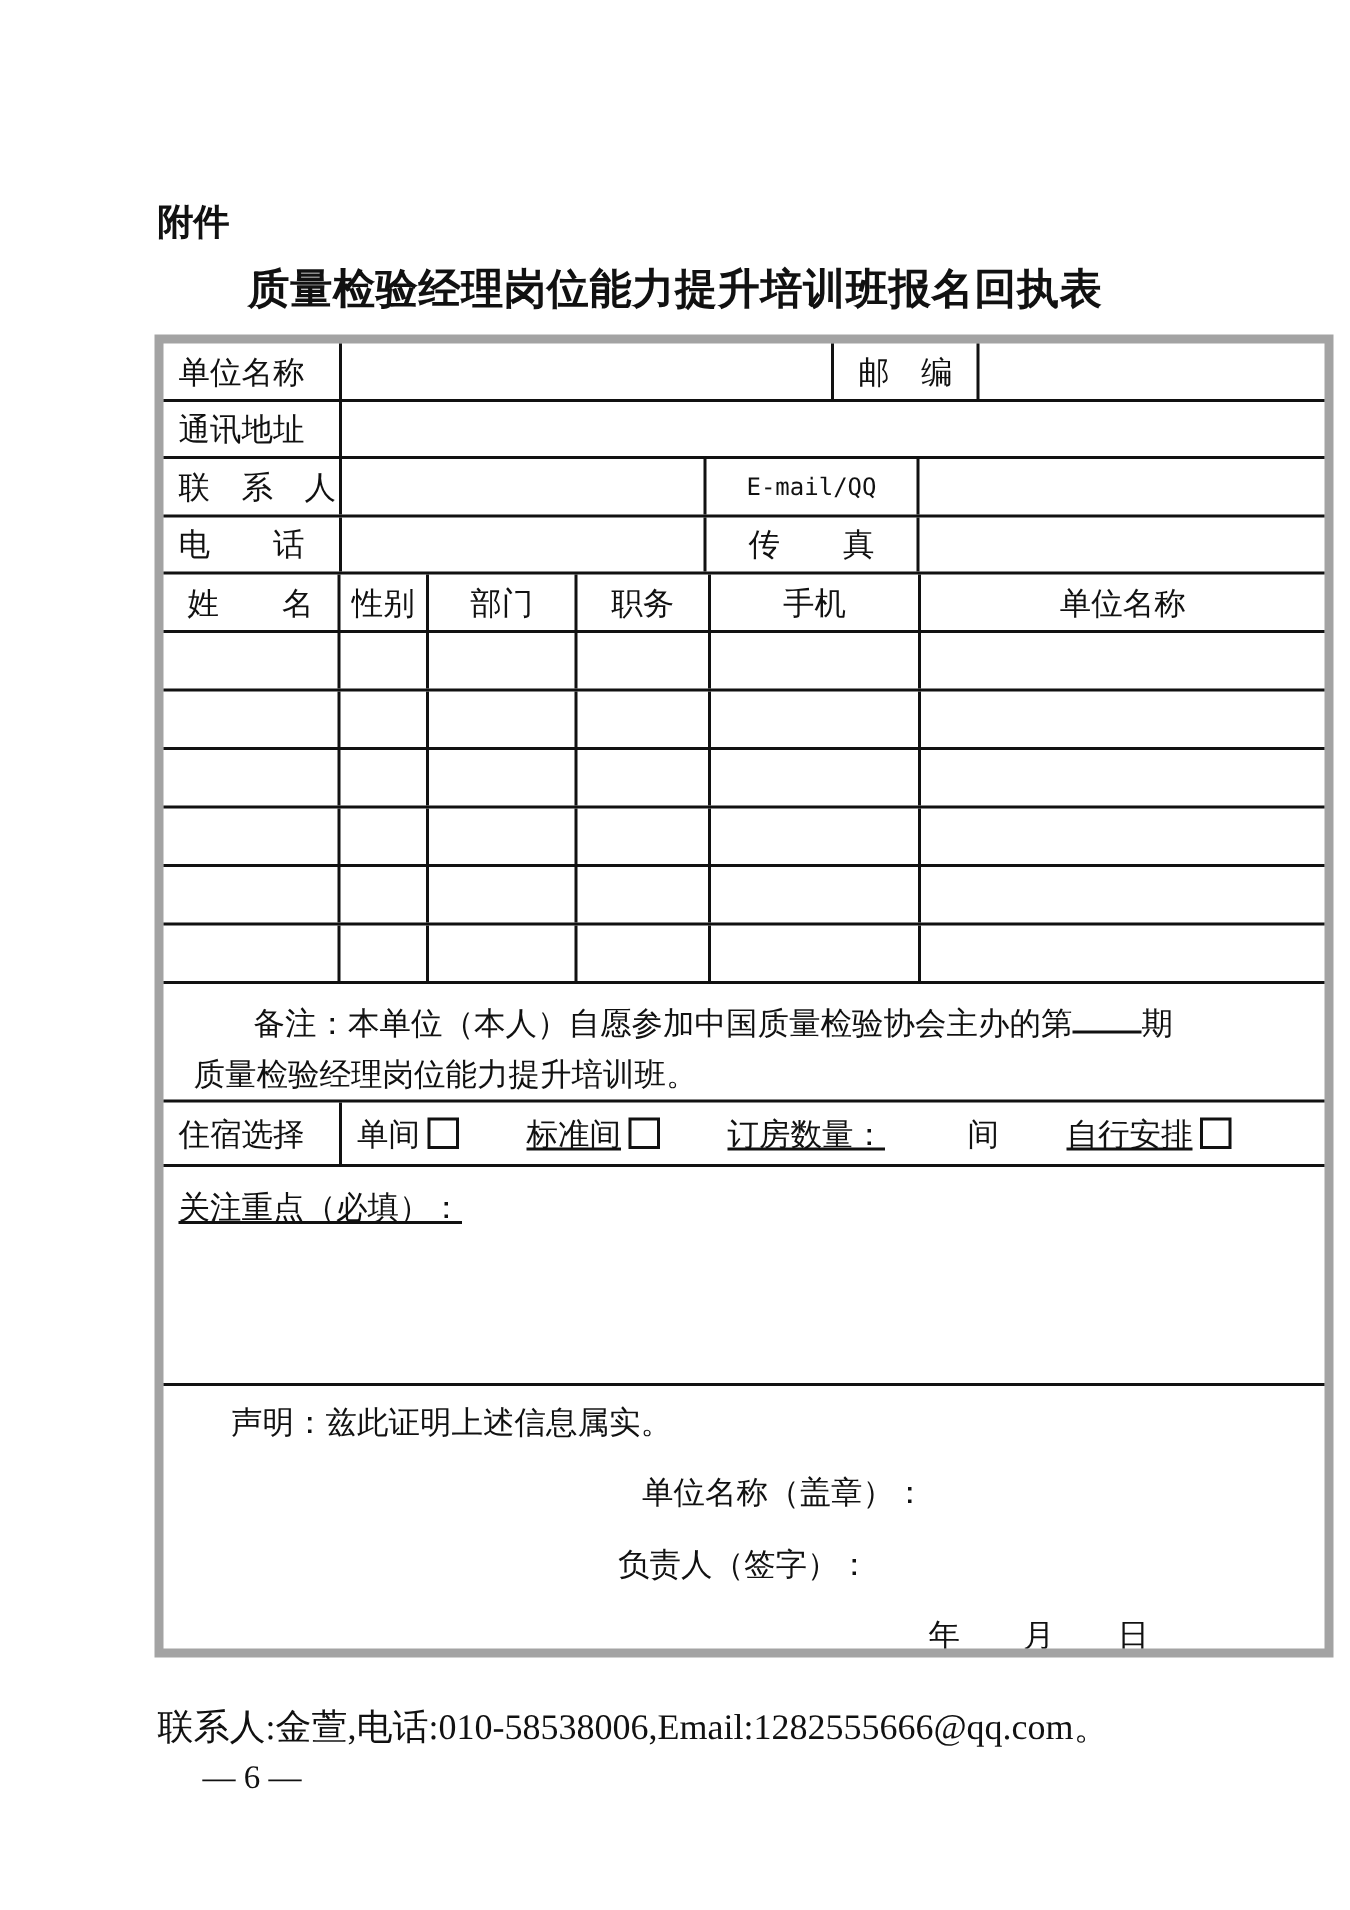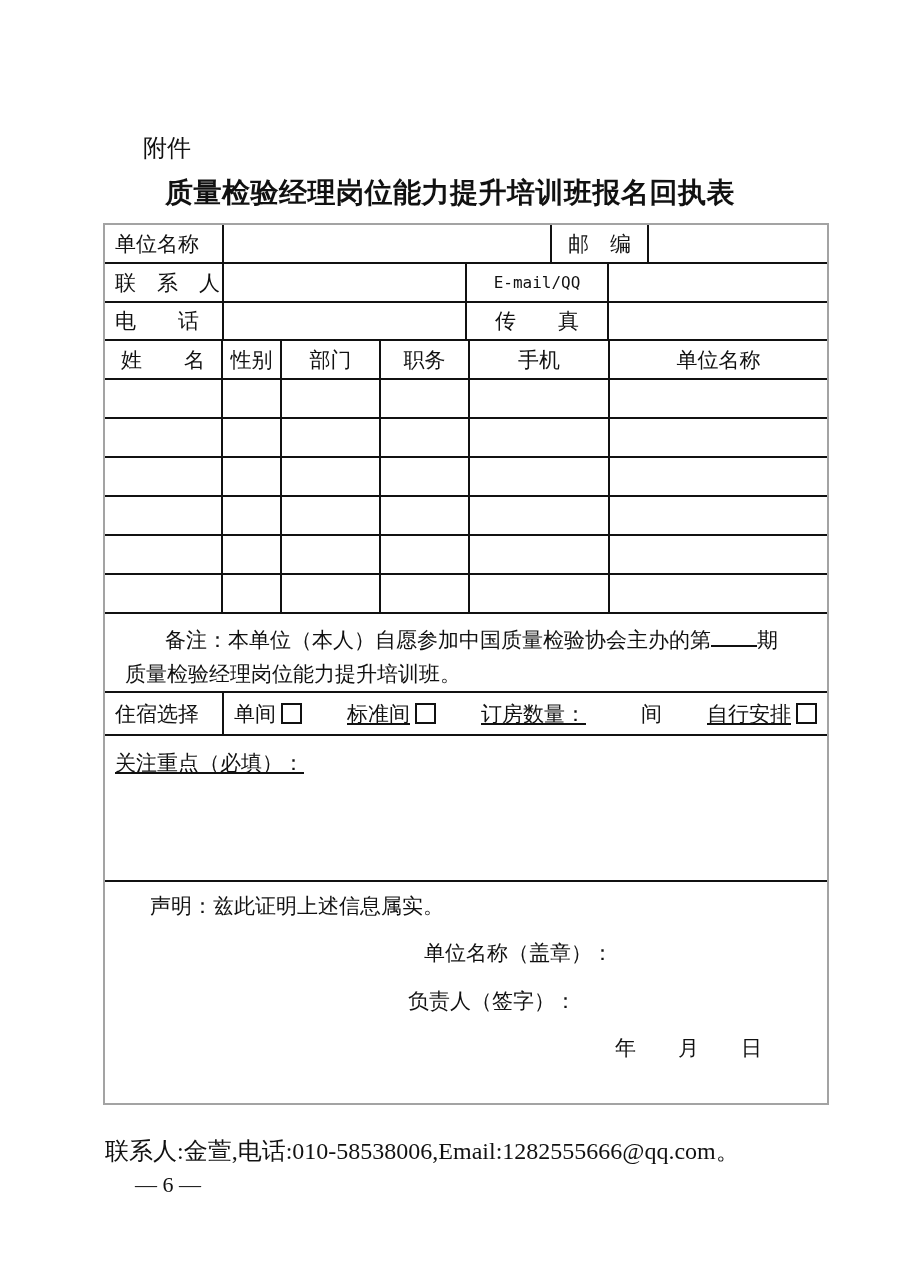"附件" .attachment { font-weight: normal -> bold; margin-left: 38px -> none }
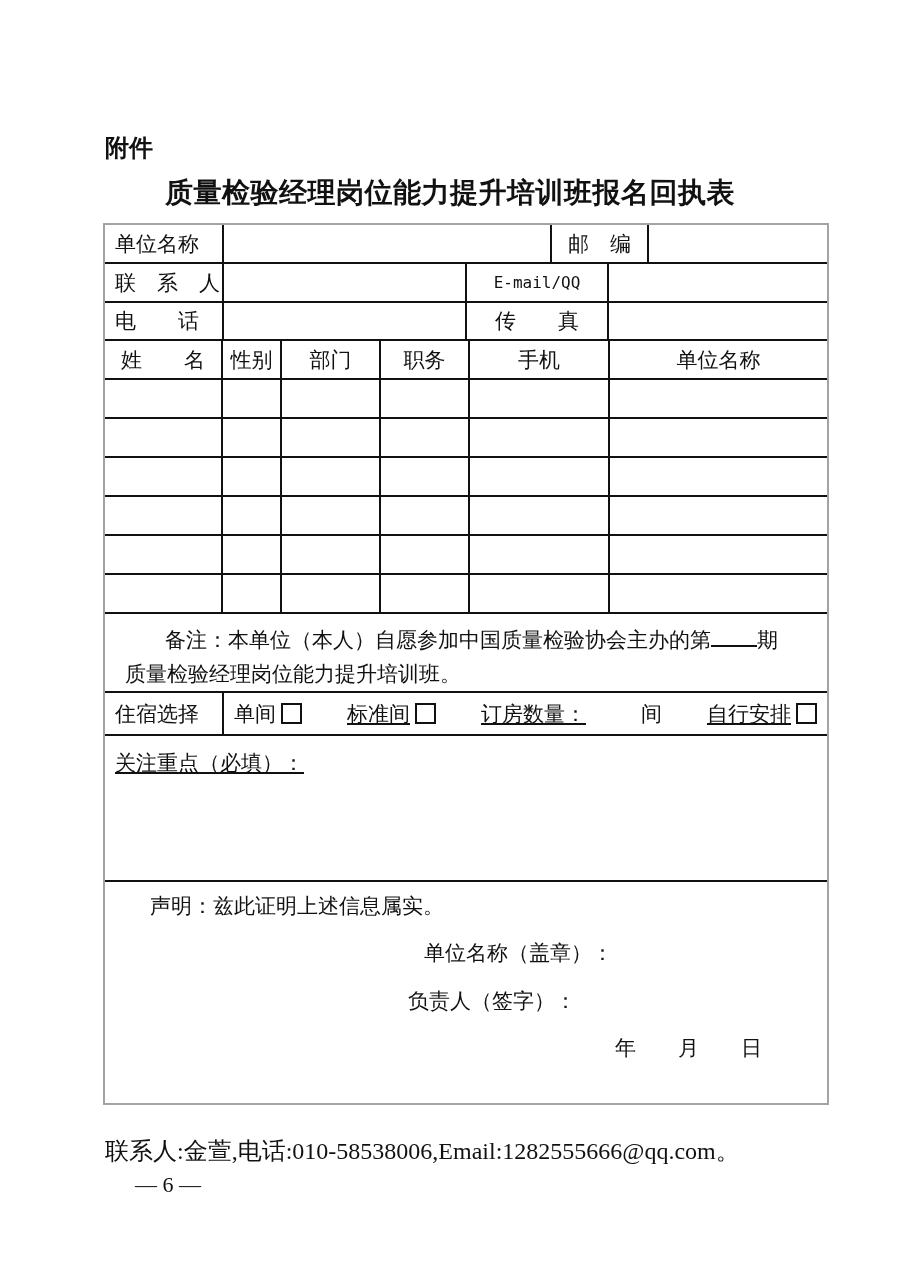"单位名称" .form-table { border: 2px solid #a3a3a3 -> 6px solid #a3a3a3; width: 726px -> 786px }
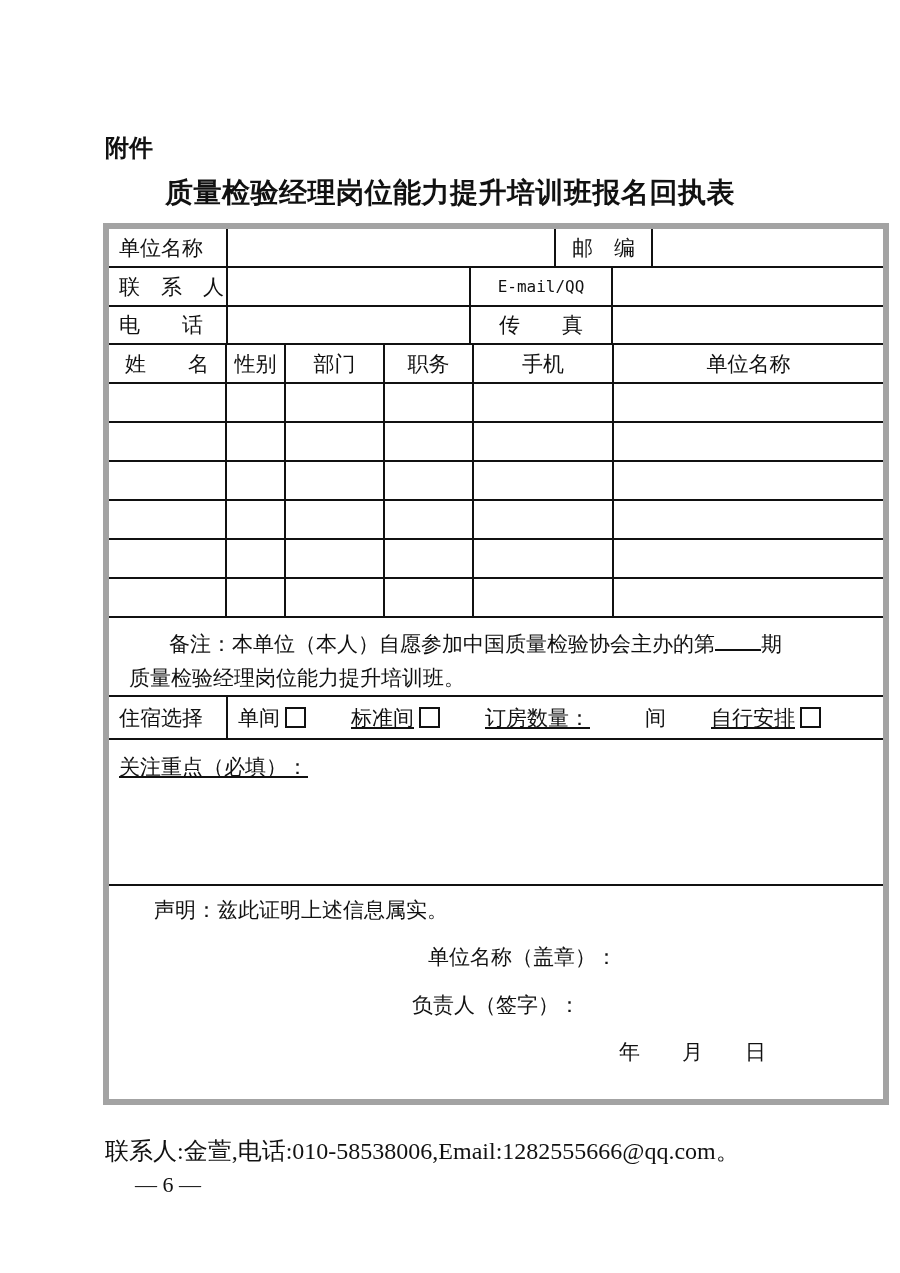"通讯地址" div.row { html: none -> <div> <div>通讯地址</div> <div></div> </div> }
